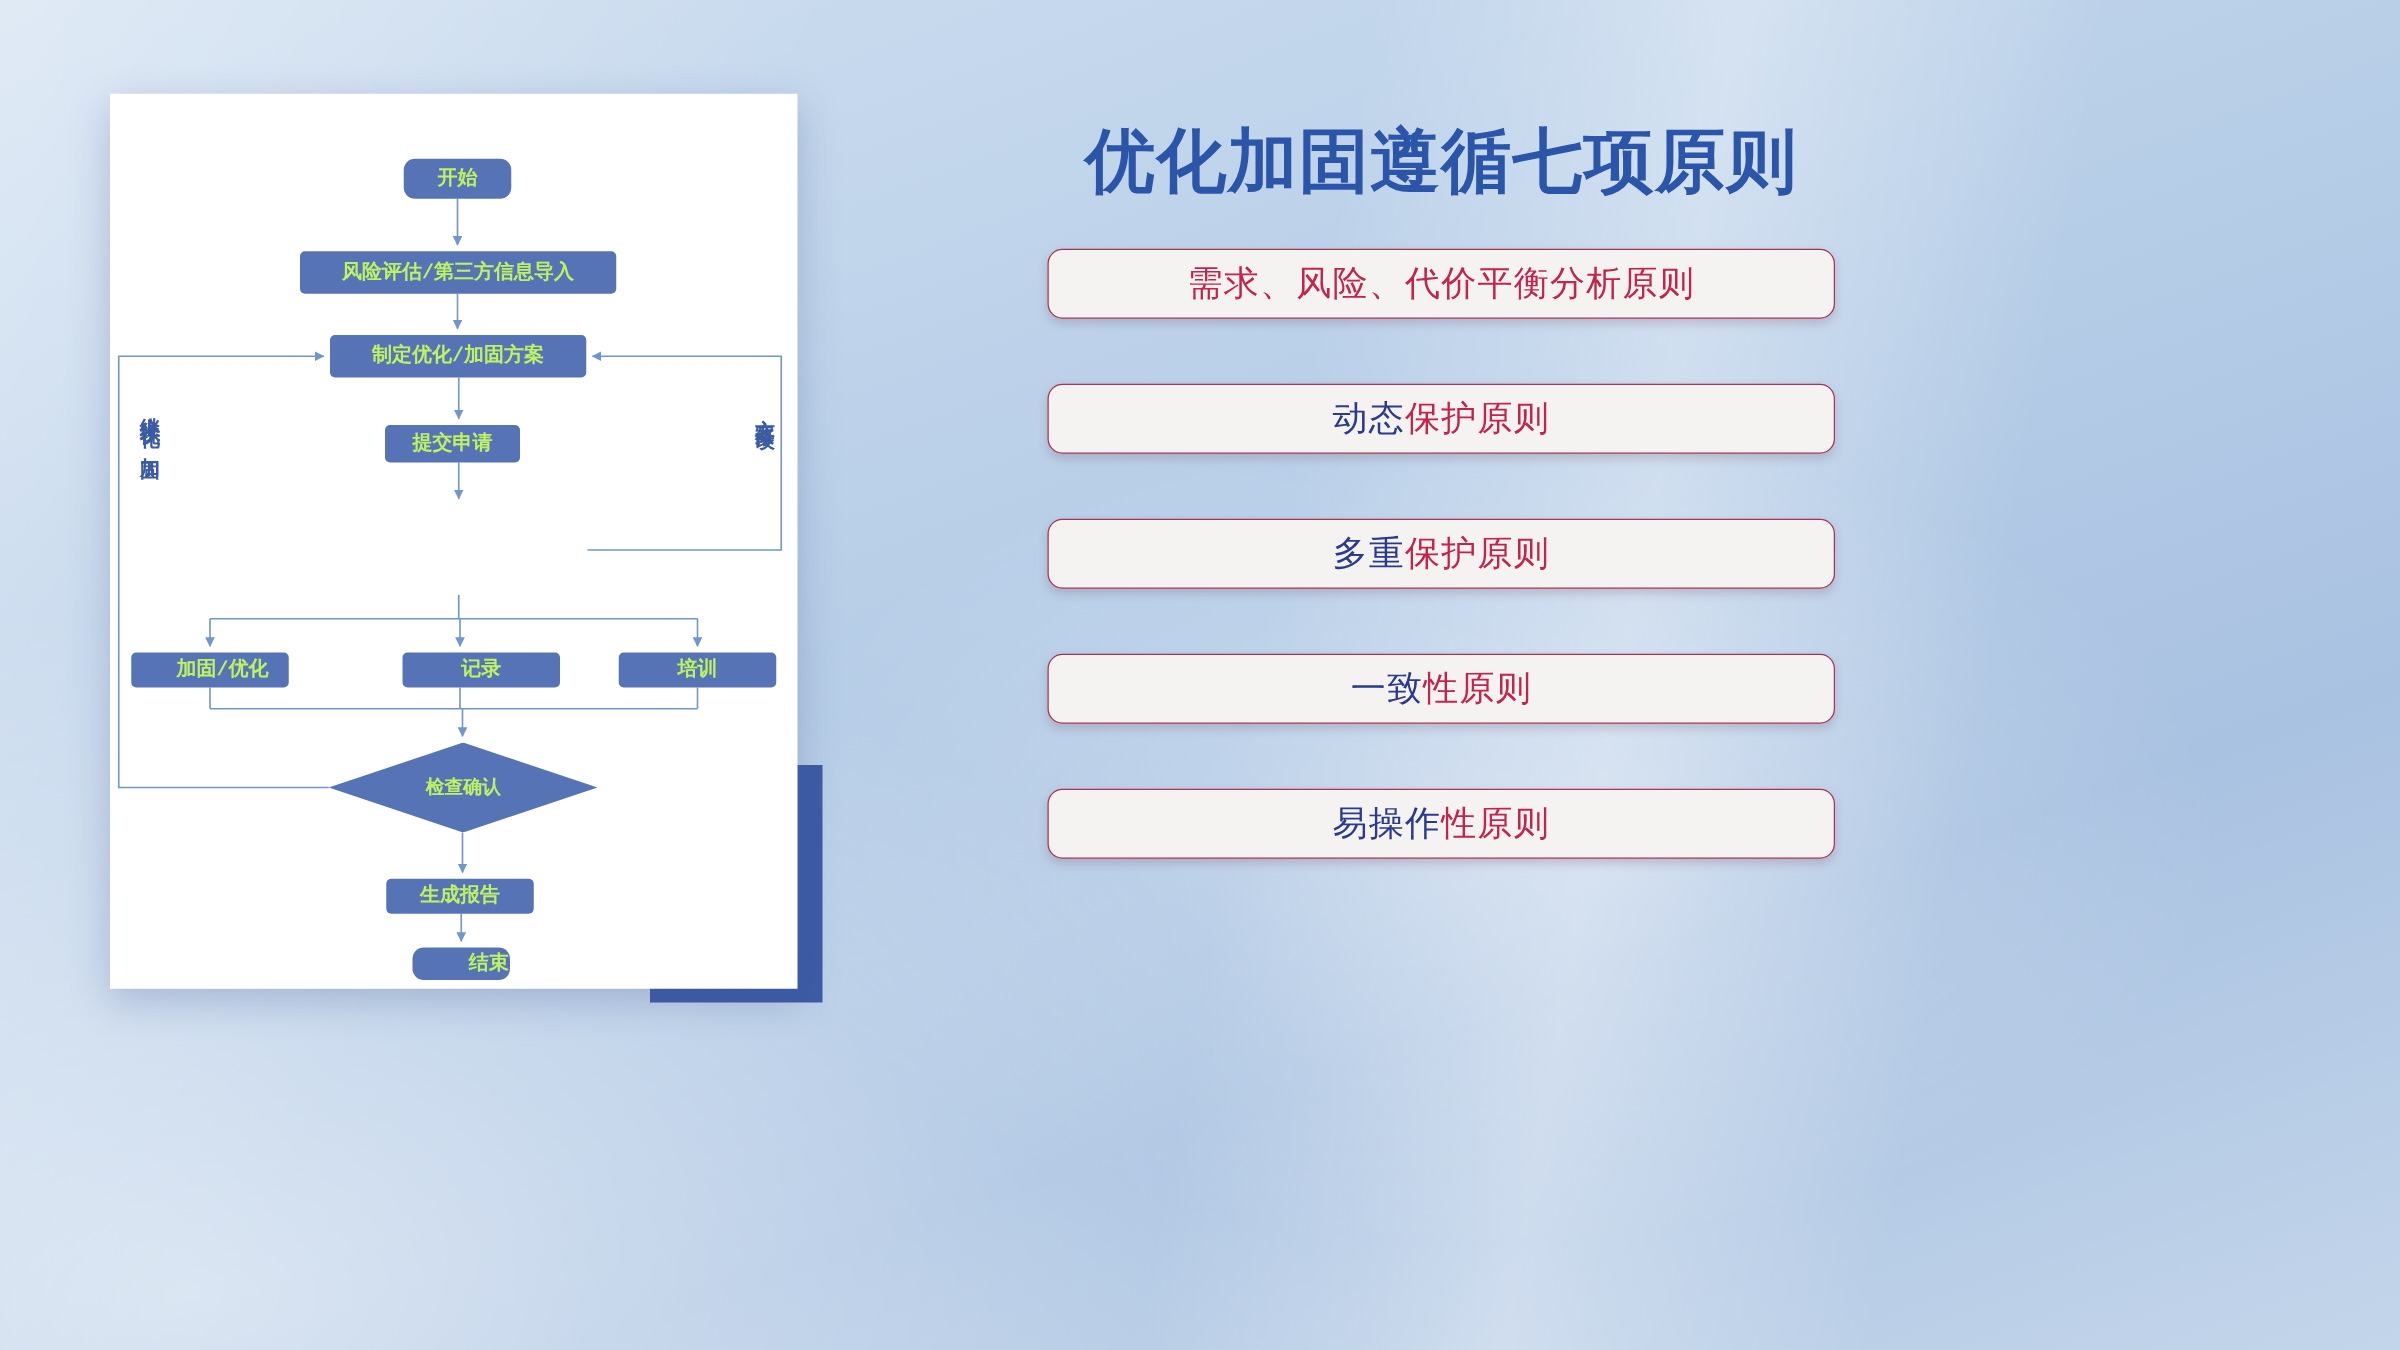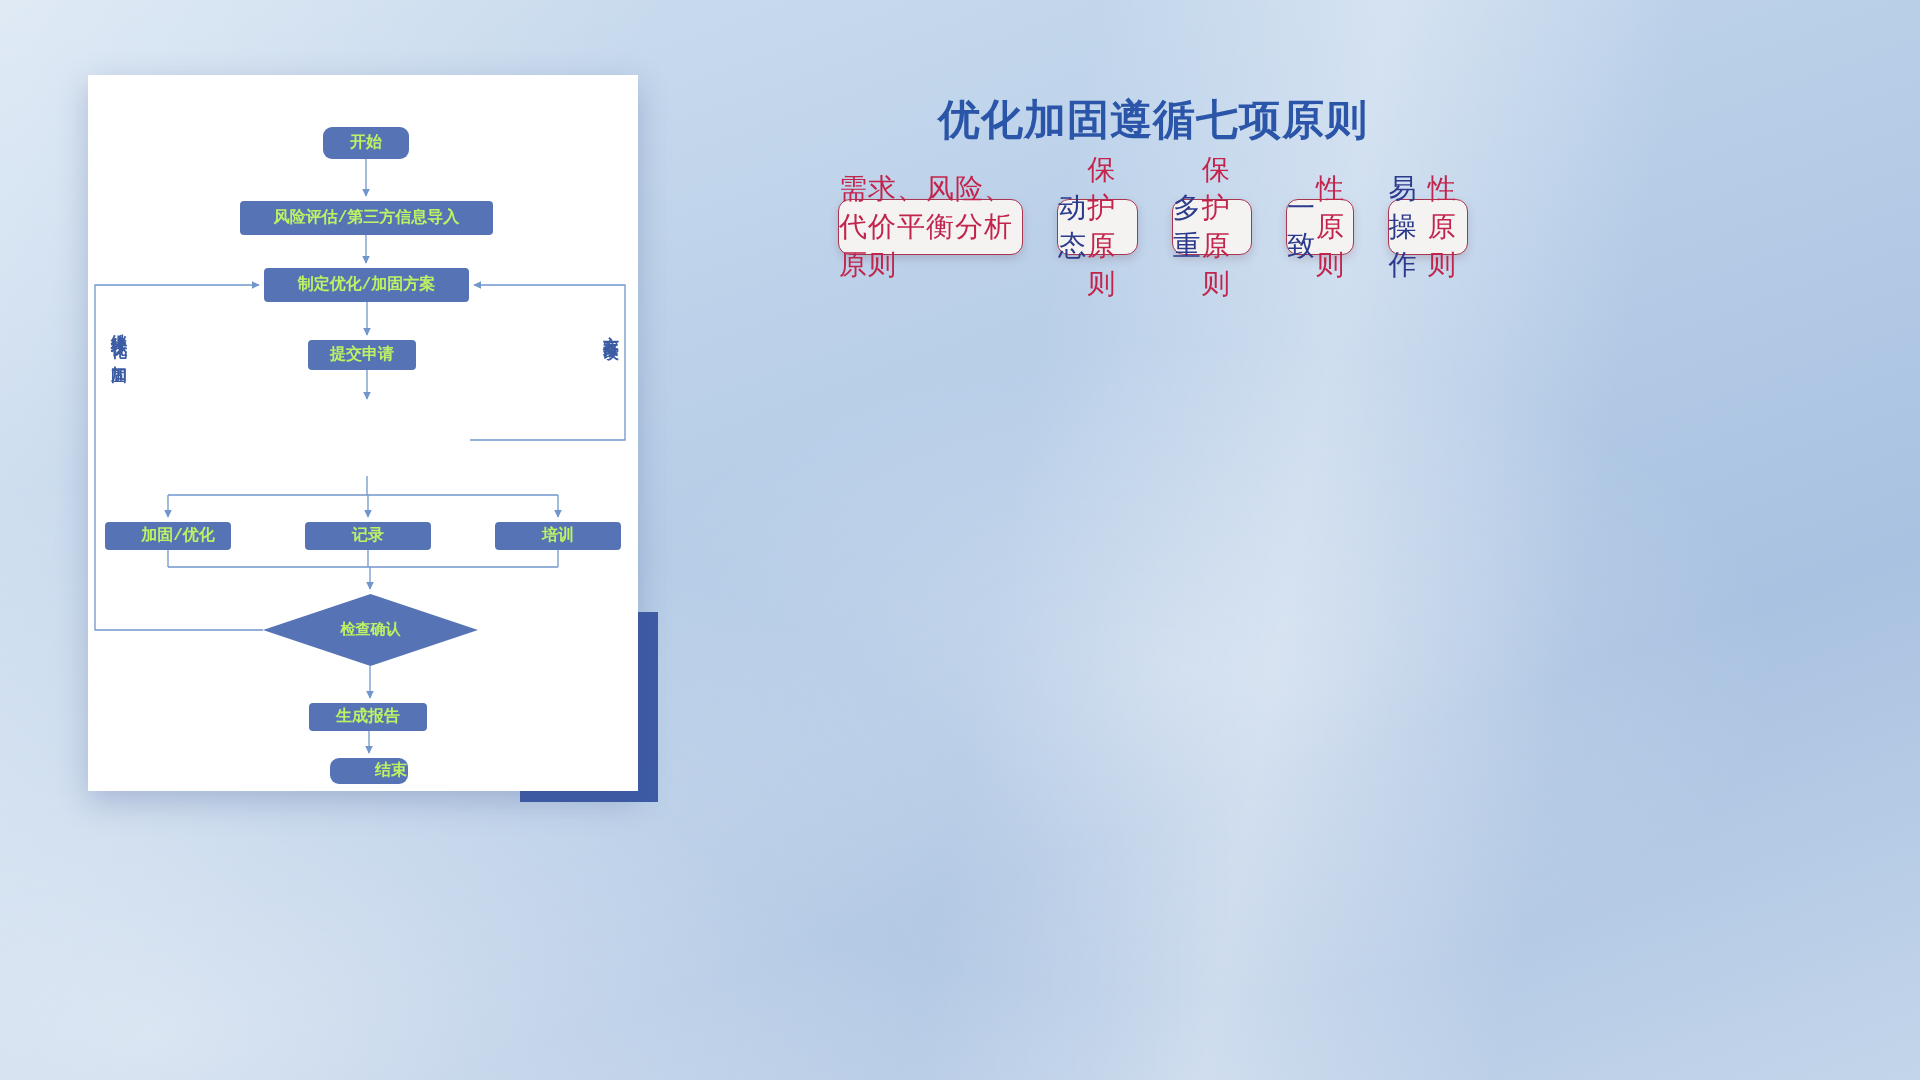"优化加固遵循七项原则" .slide-title { font-size: 42px -> 56px }
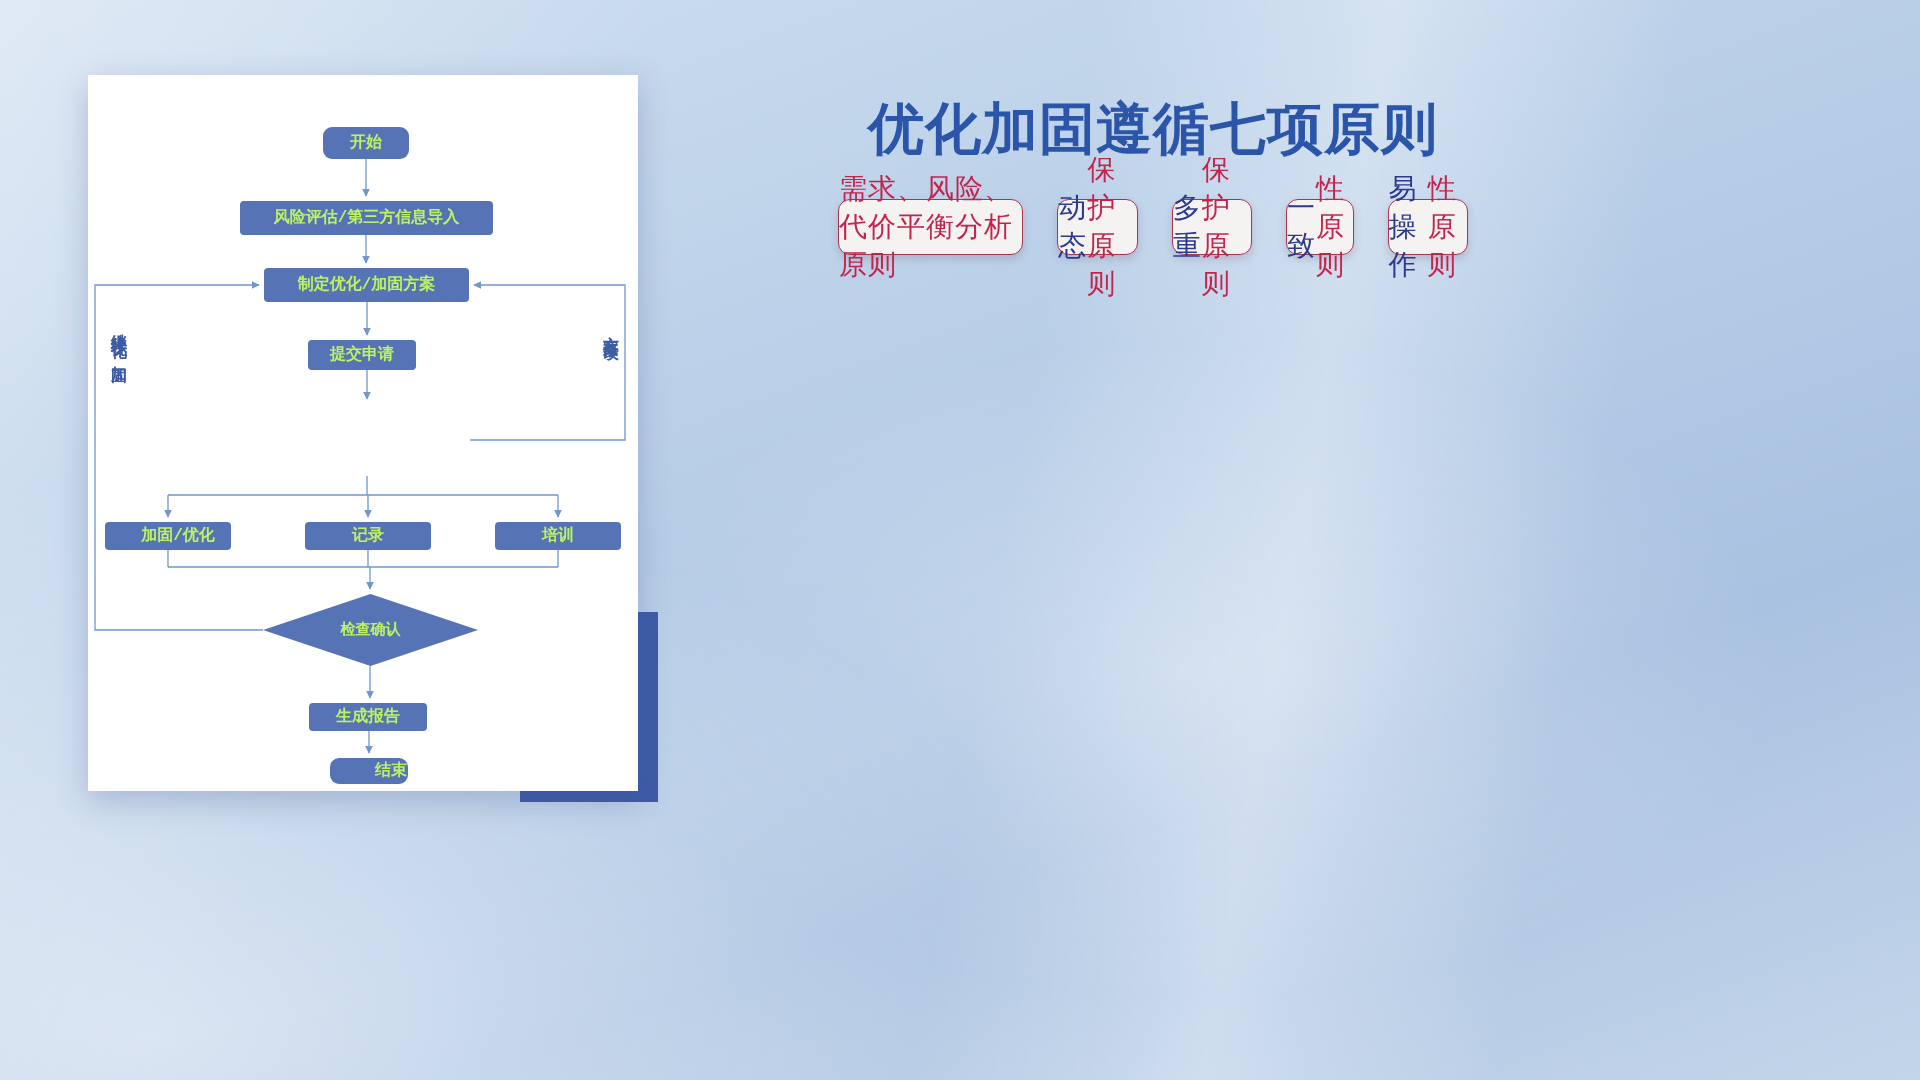"需求、风险、代价平衡分析原则" .principles { flex-direction: row -> column; gap: 34px -> 52px }
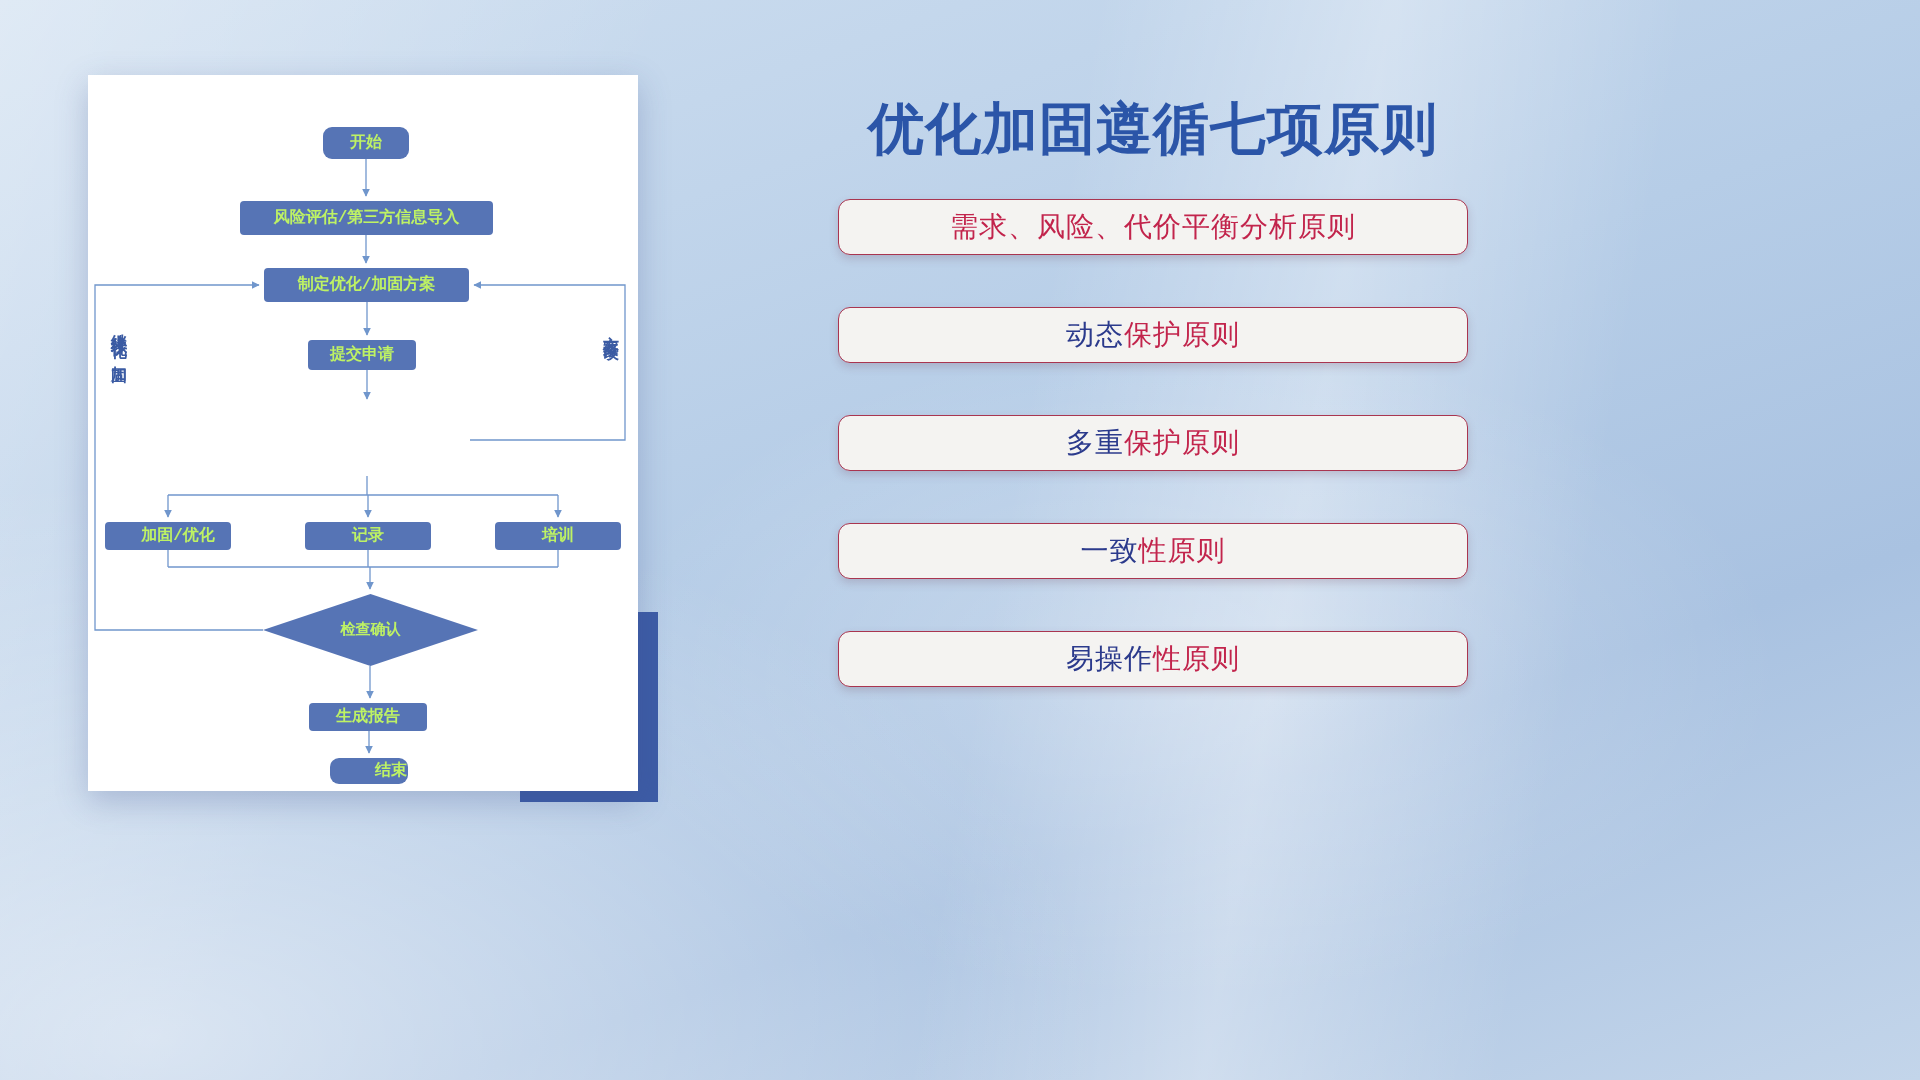"记录" #n-record { left: 217px -> 234px }
